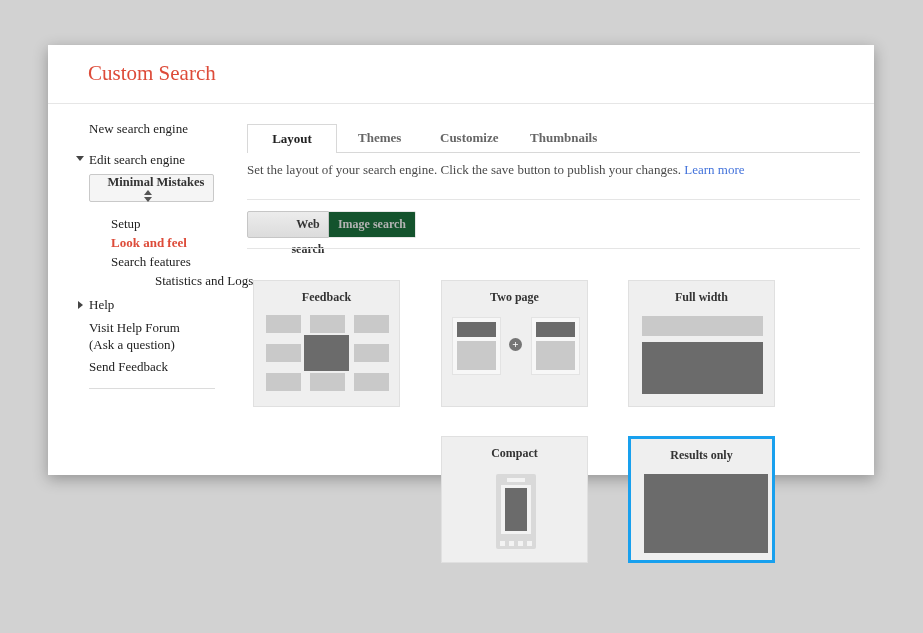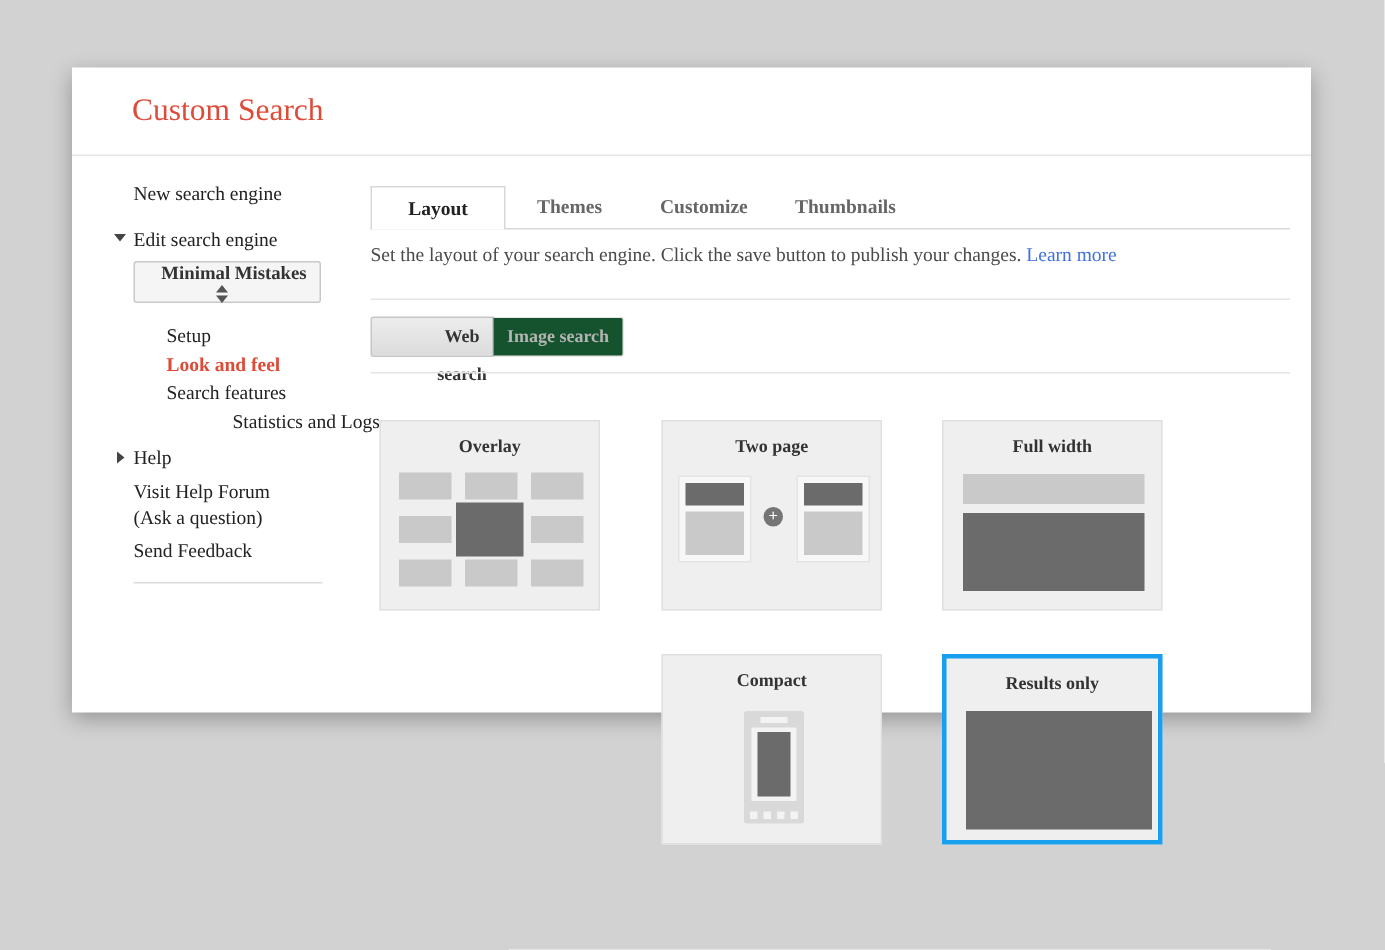"Overlay" div.ttl { text: Overlay -> Feedback }
